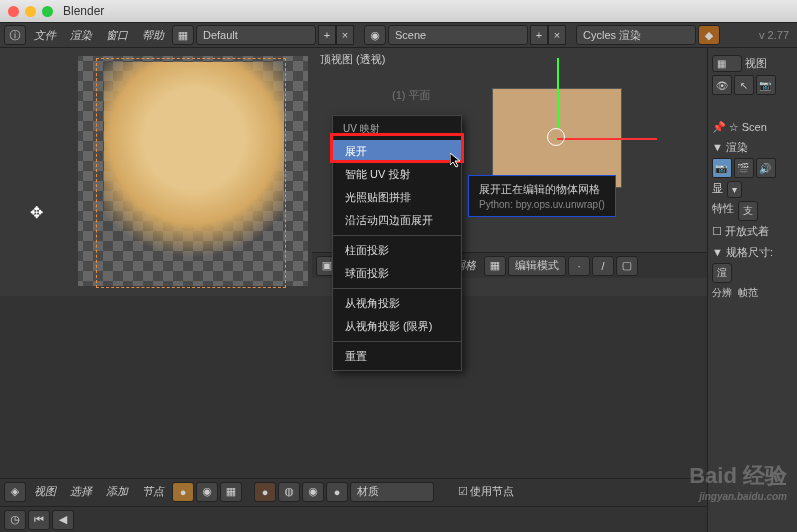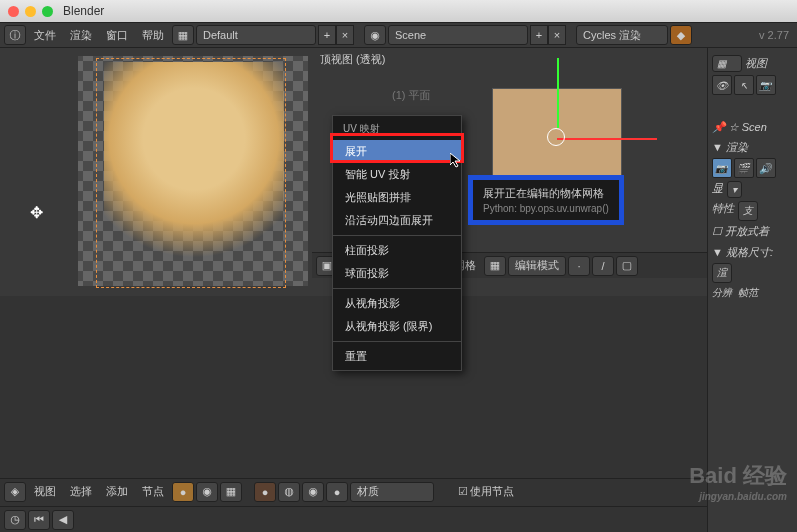"文件" .menu-label { font-style: none -> italic }
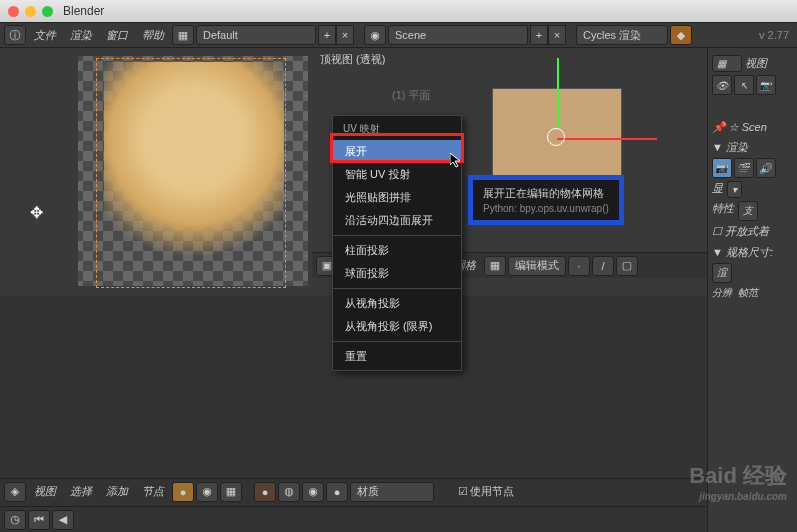"Cycles 渲染" div.dropdown { width: 92px -> 120px }
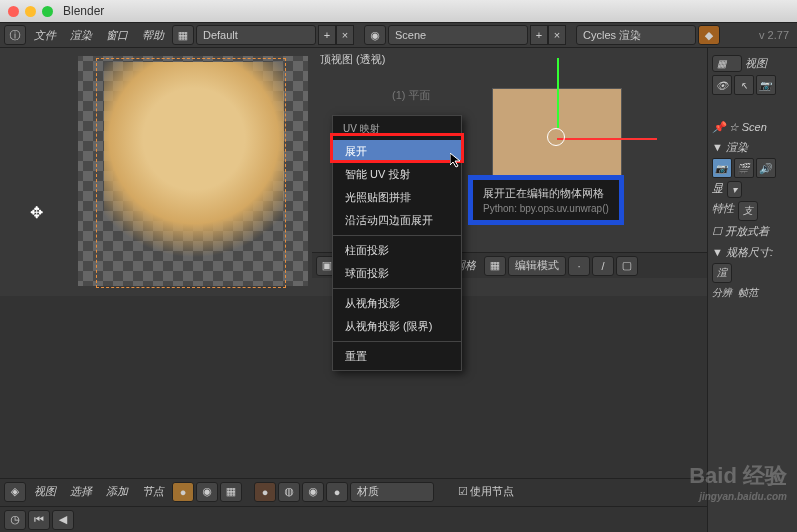"▦ 视图" .right-panel .rp-row { font-style: italic -> none }
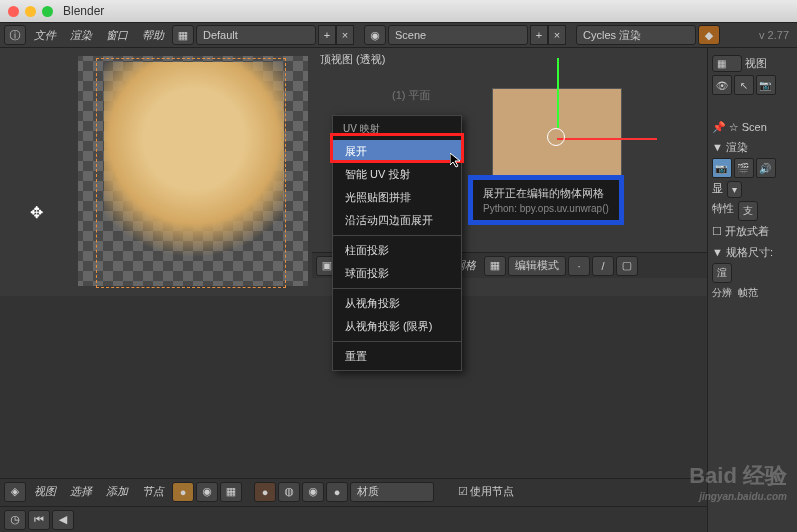"展开正在编辑的物体网格" .tooltip { border: 5px solid #1d4ed8 -> 1px solid #1d4ed8 }
